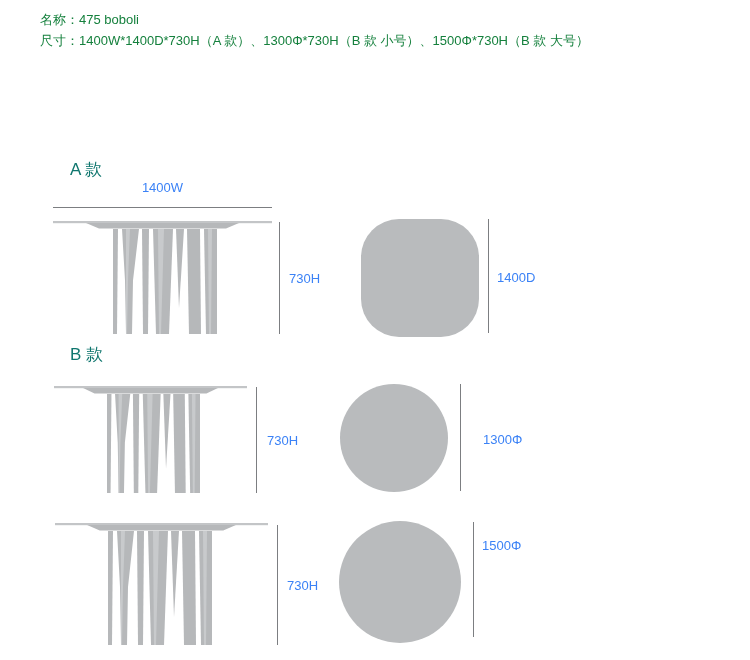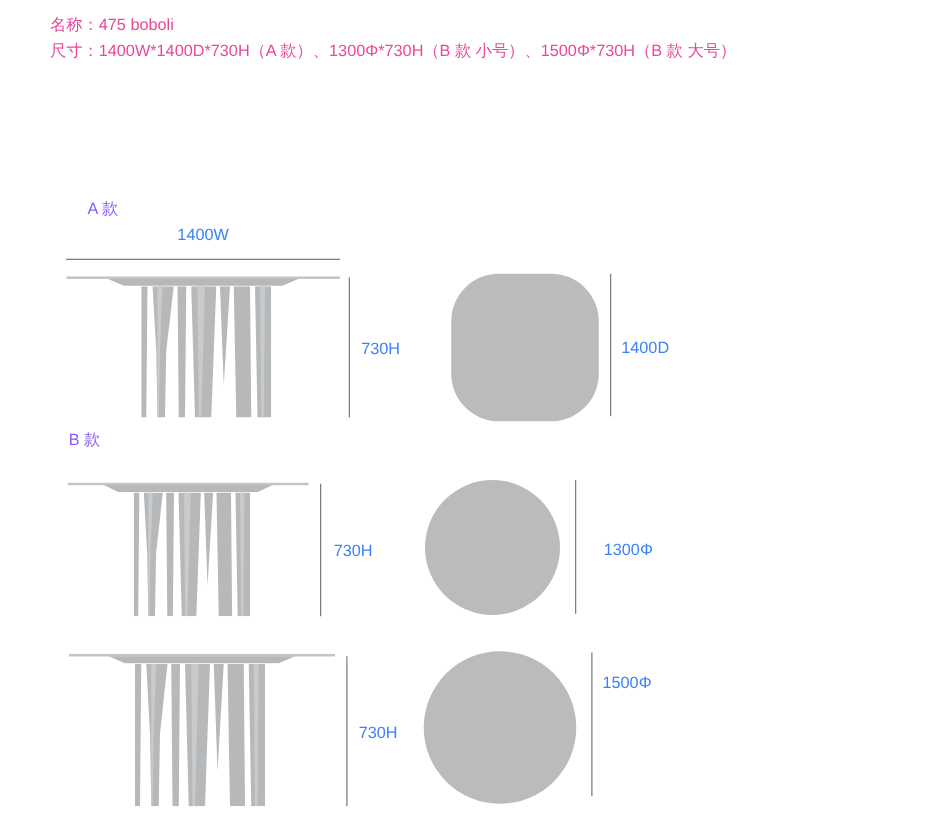"名称：475 boboli" .specs { color: #ec4899 -> #15803d }
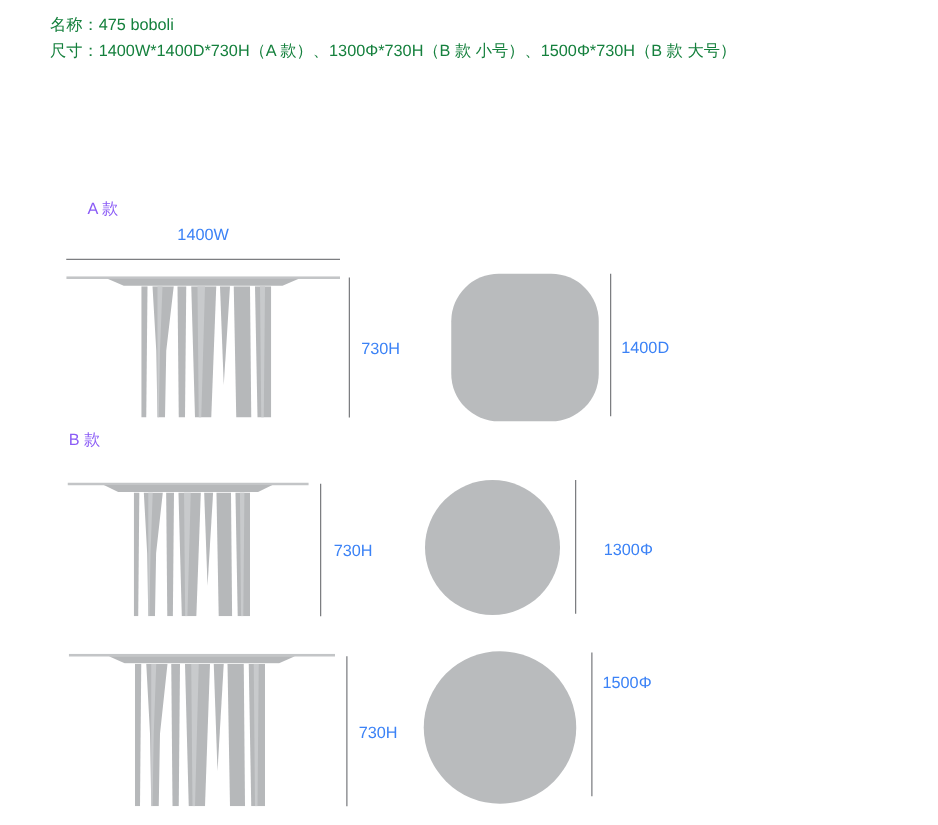"A 款" .section-label { color: #8b5cf6 -> #0f766e; font-size: 13px -> 17px }
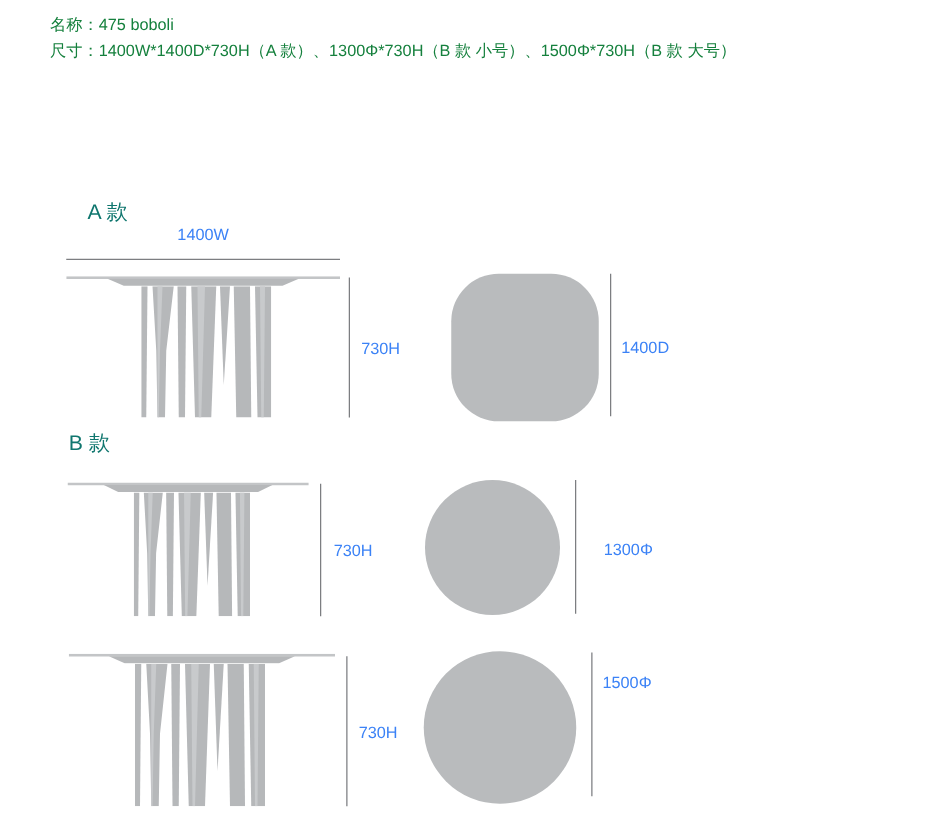"B 款" div.section-label { left: 55px -> 70px }
